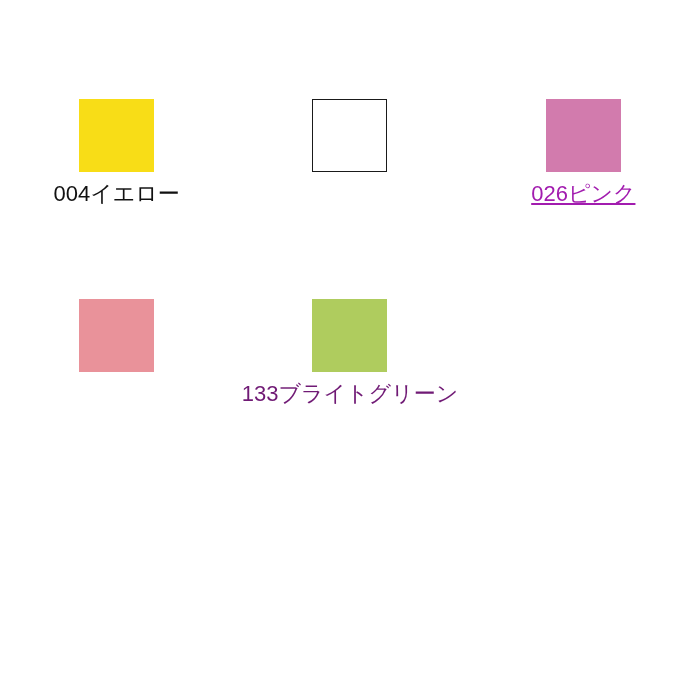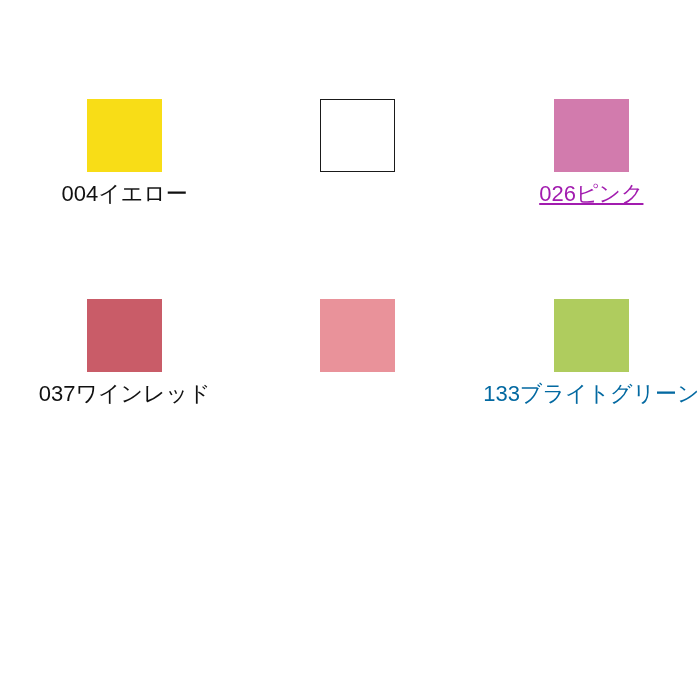"004イエロー" #swatch-grid { margin-left: 8px -> none }
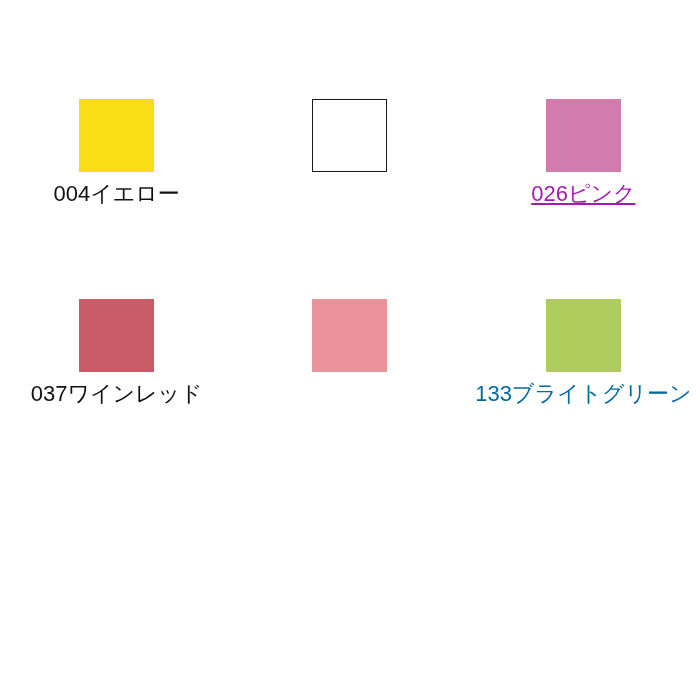"037ワインレッド" div.swatch-cell { html: <div> <div></div> <div>037ワインレッド</div> </div> -> none }
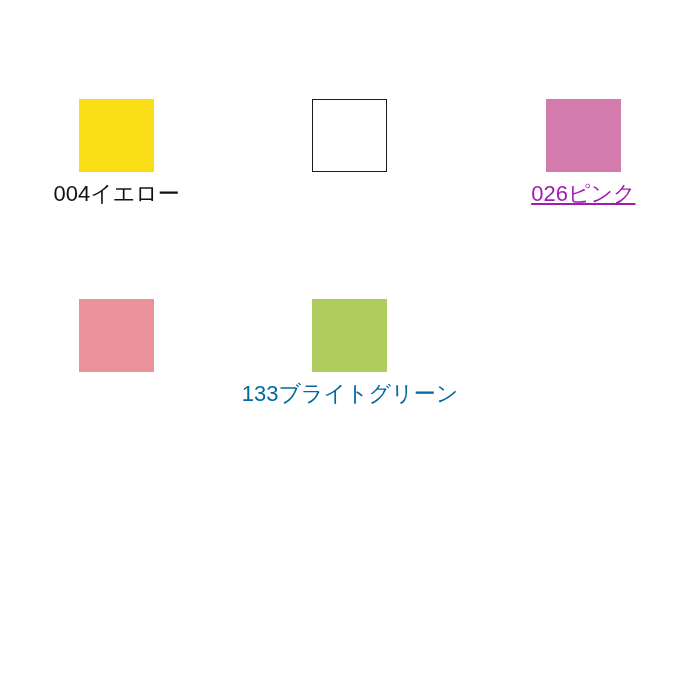"133ブライトグリーン" div.swatch-label { color: #0369a1 -> #701a75 }
